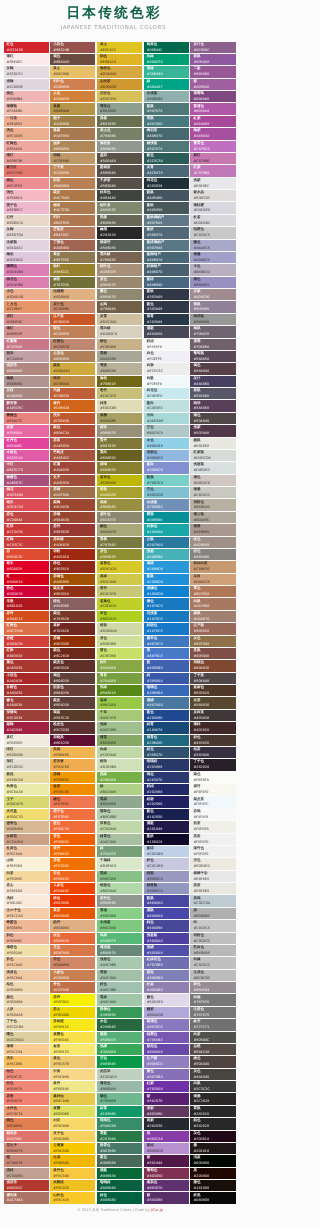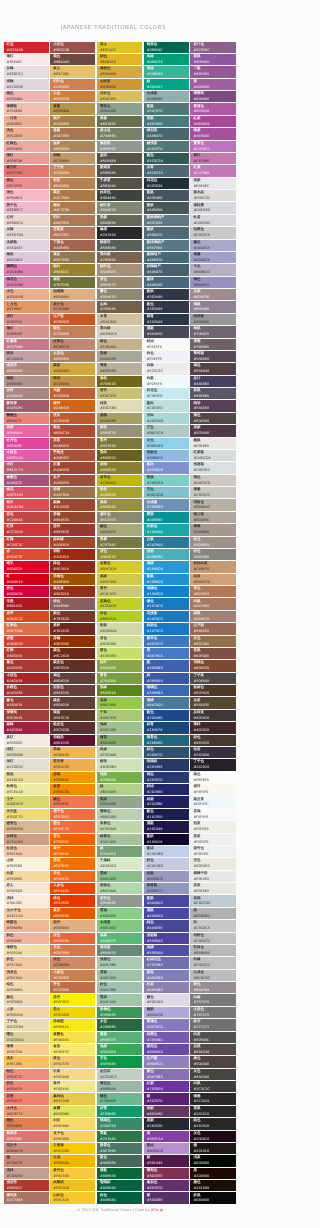"日本传统色彩" div.title { html: none -> <div>日本传统色彩</div> }
